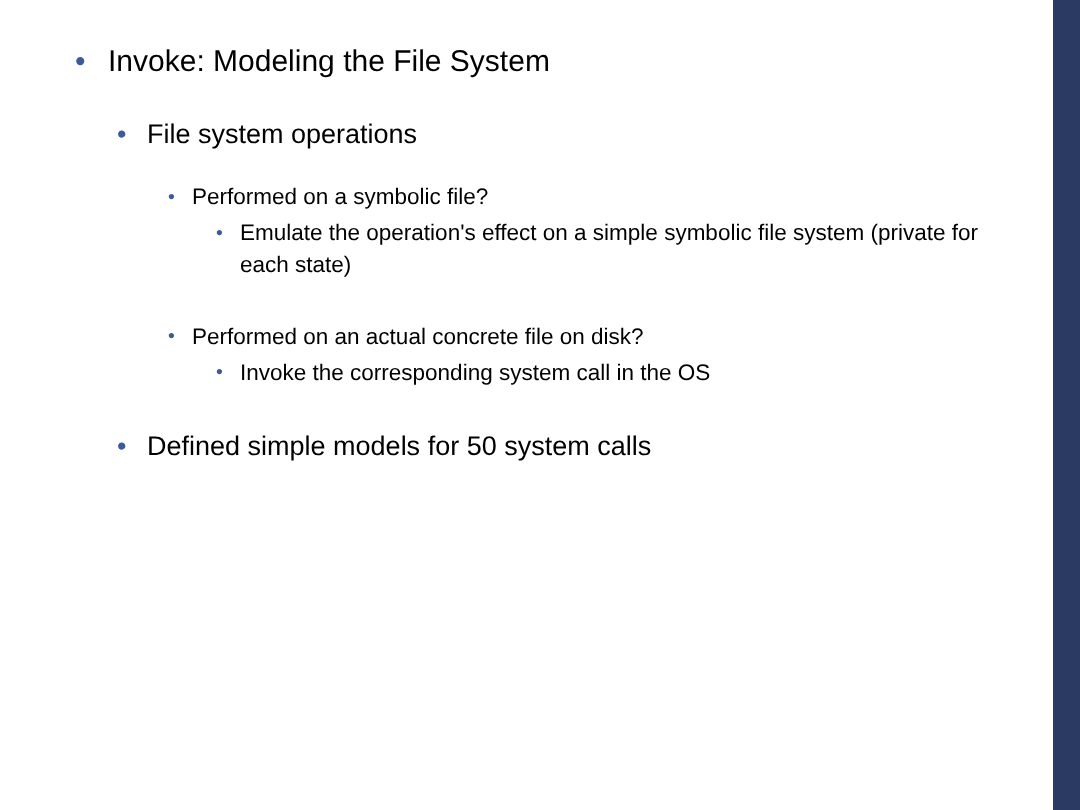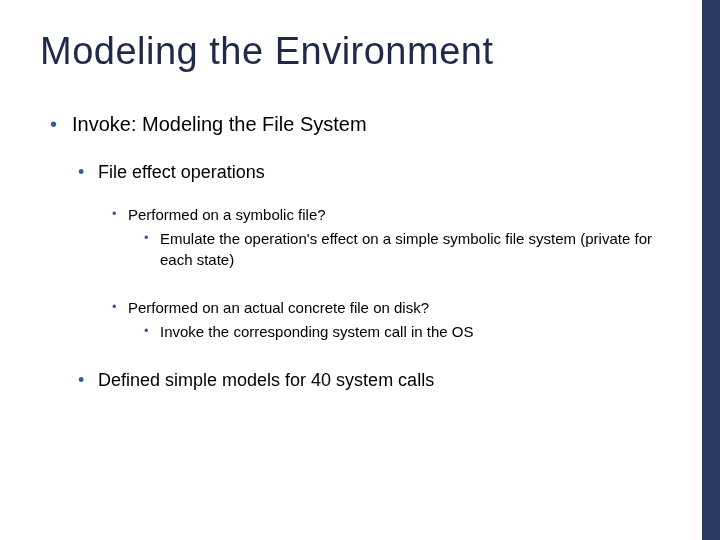"Modeling the Environment" h1.title { html: <h1>Modeling the Environment</h1> -> none }
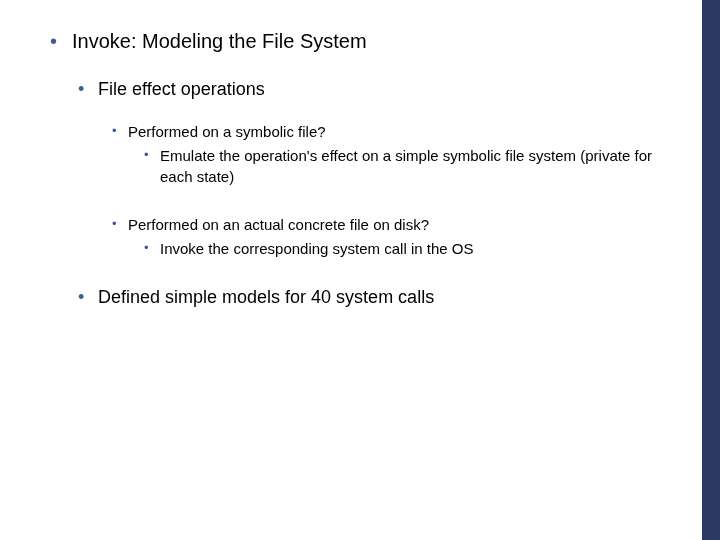"File effect operations" span { text: effect -> system }
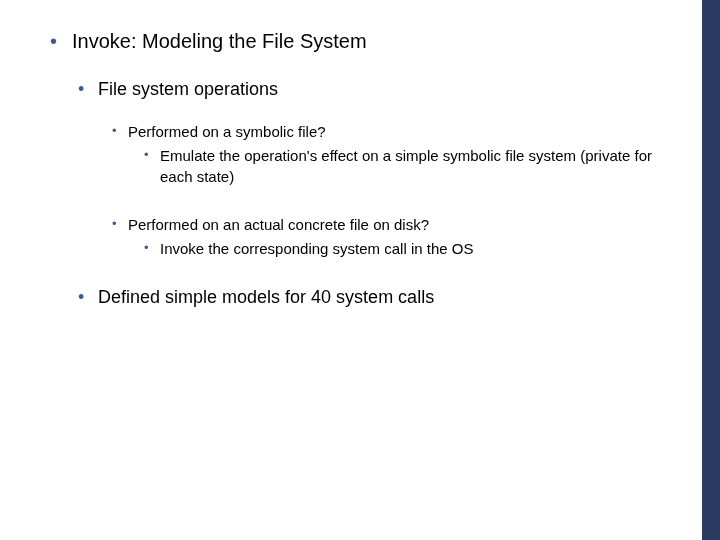"Defined simple models for 40" span { text: 40 -> 50 }
